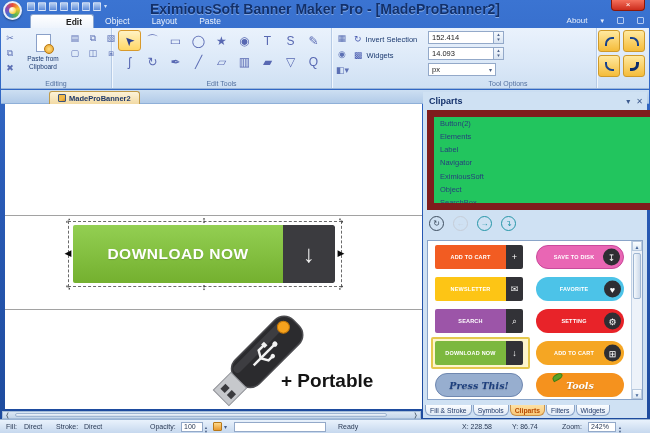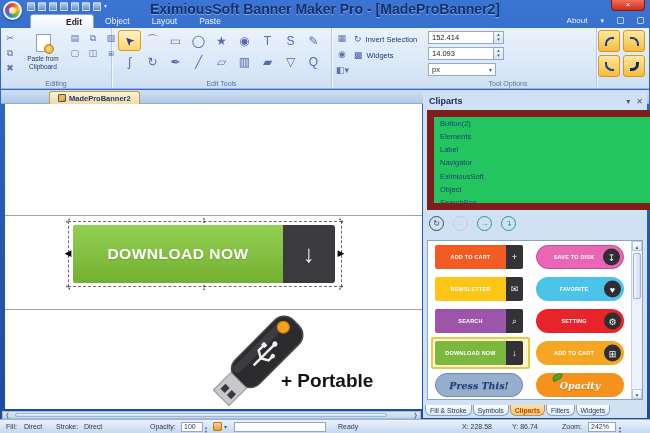"Opacity" span.script-label { text: Opacity -> Tools }
